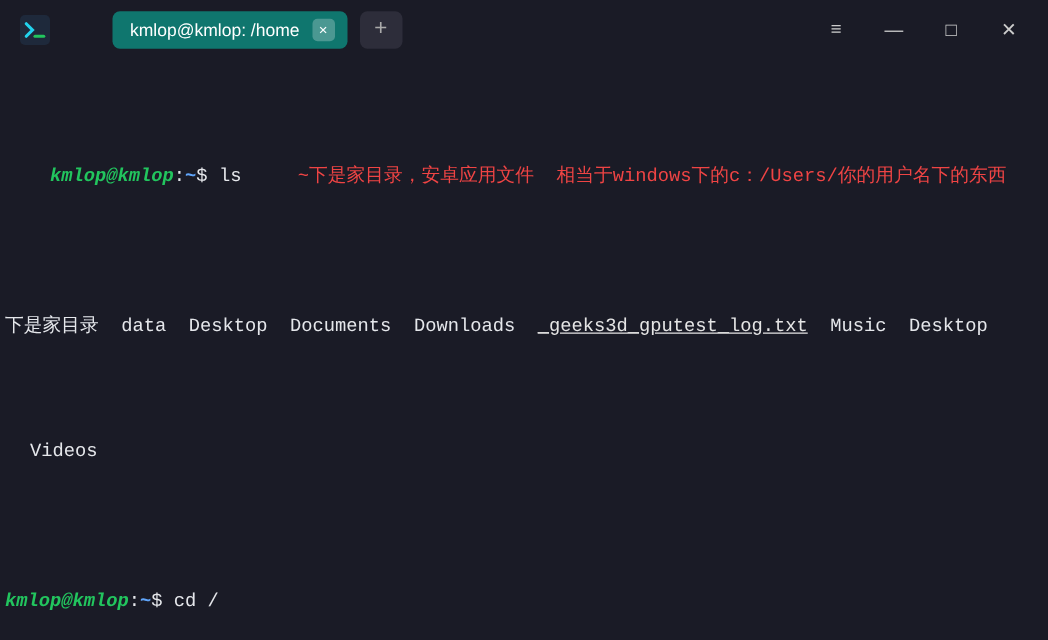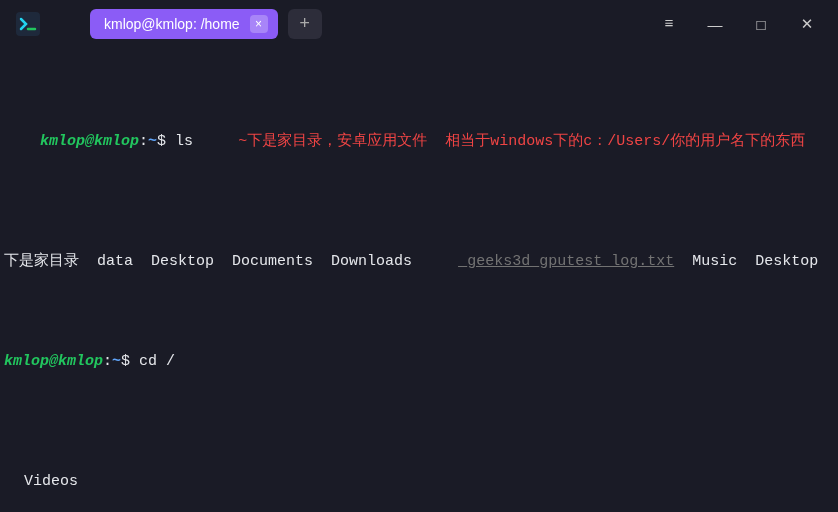"kmlop@kmlop: /home" .tab { background: #8b5cf6 -> #0f766e }
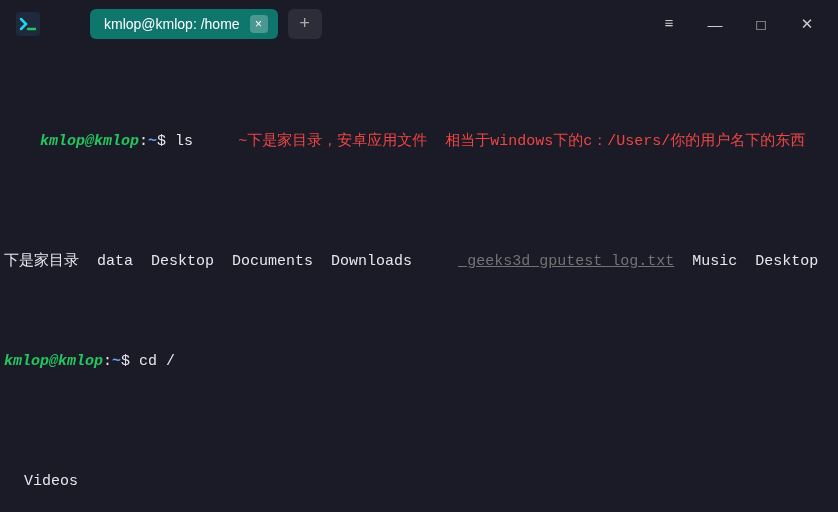"_geeks3d_gputest_log.txt" .link { color: #737373 -> #e5e5e5; margin-left: 28px -> none }
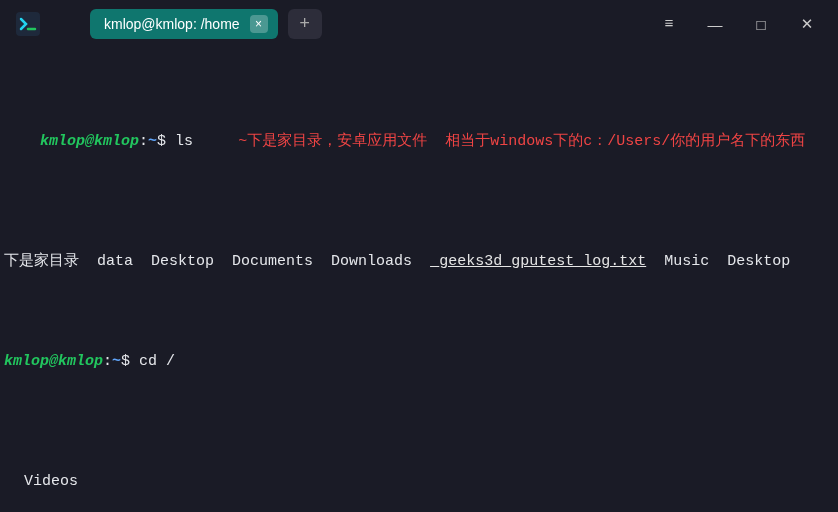"kmlop@kmlop:~$ cd /" span.line { order: before "Videos" -> after "Videos" }
